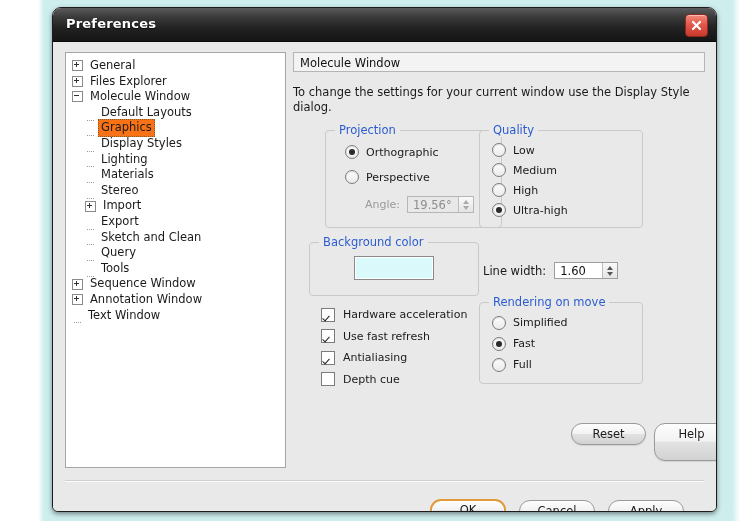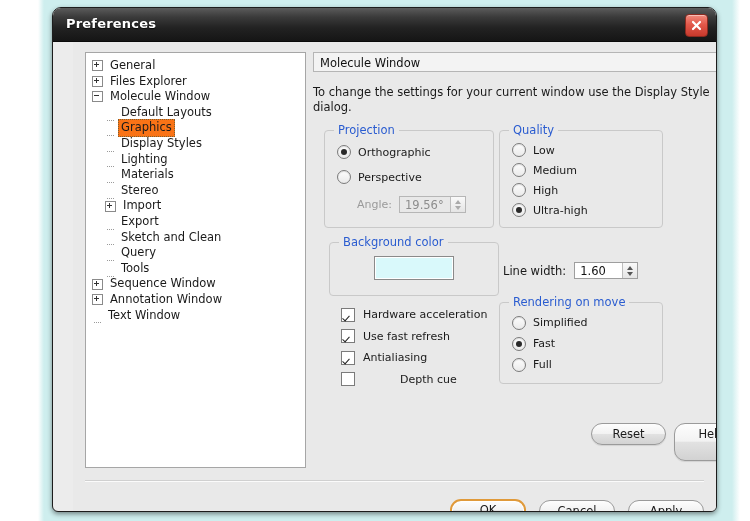"General" .dlg-body { margin-left: 20px -> none }
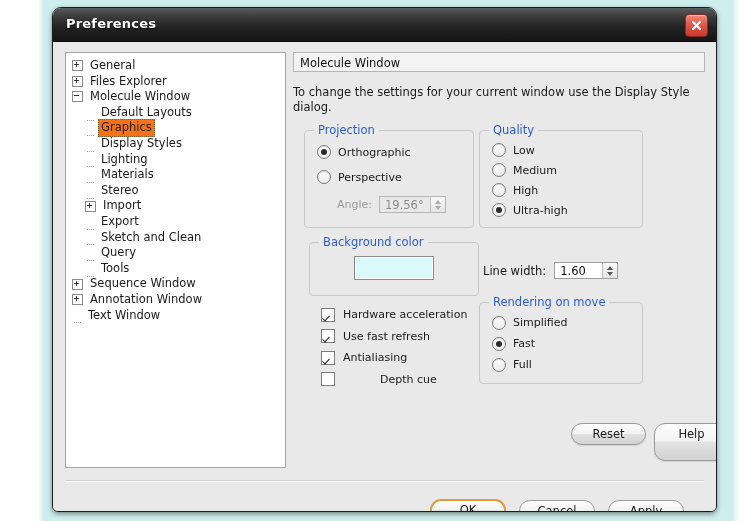"Projection" div.gbox { left: 11px -> 32px; padding-left: none -> 7px }
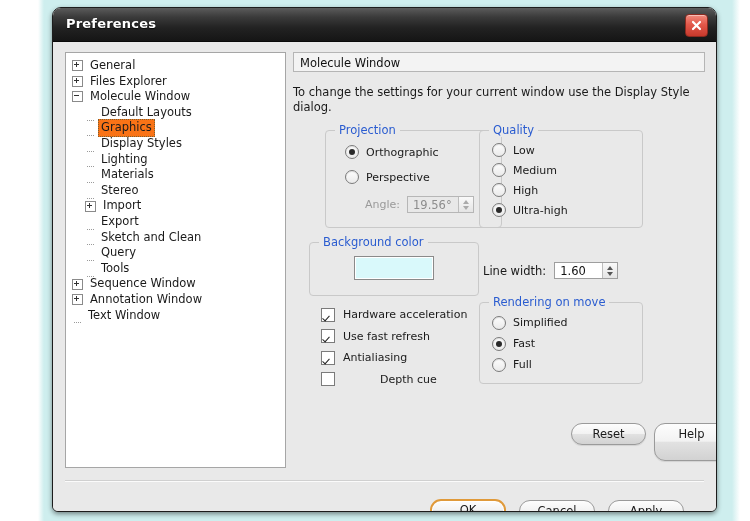"Depth cue" div.check-row { gap: 37px -> none }
